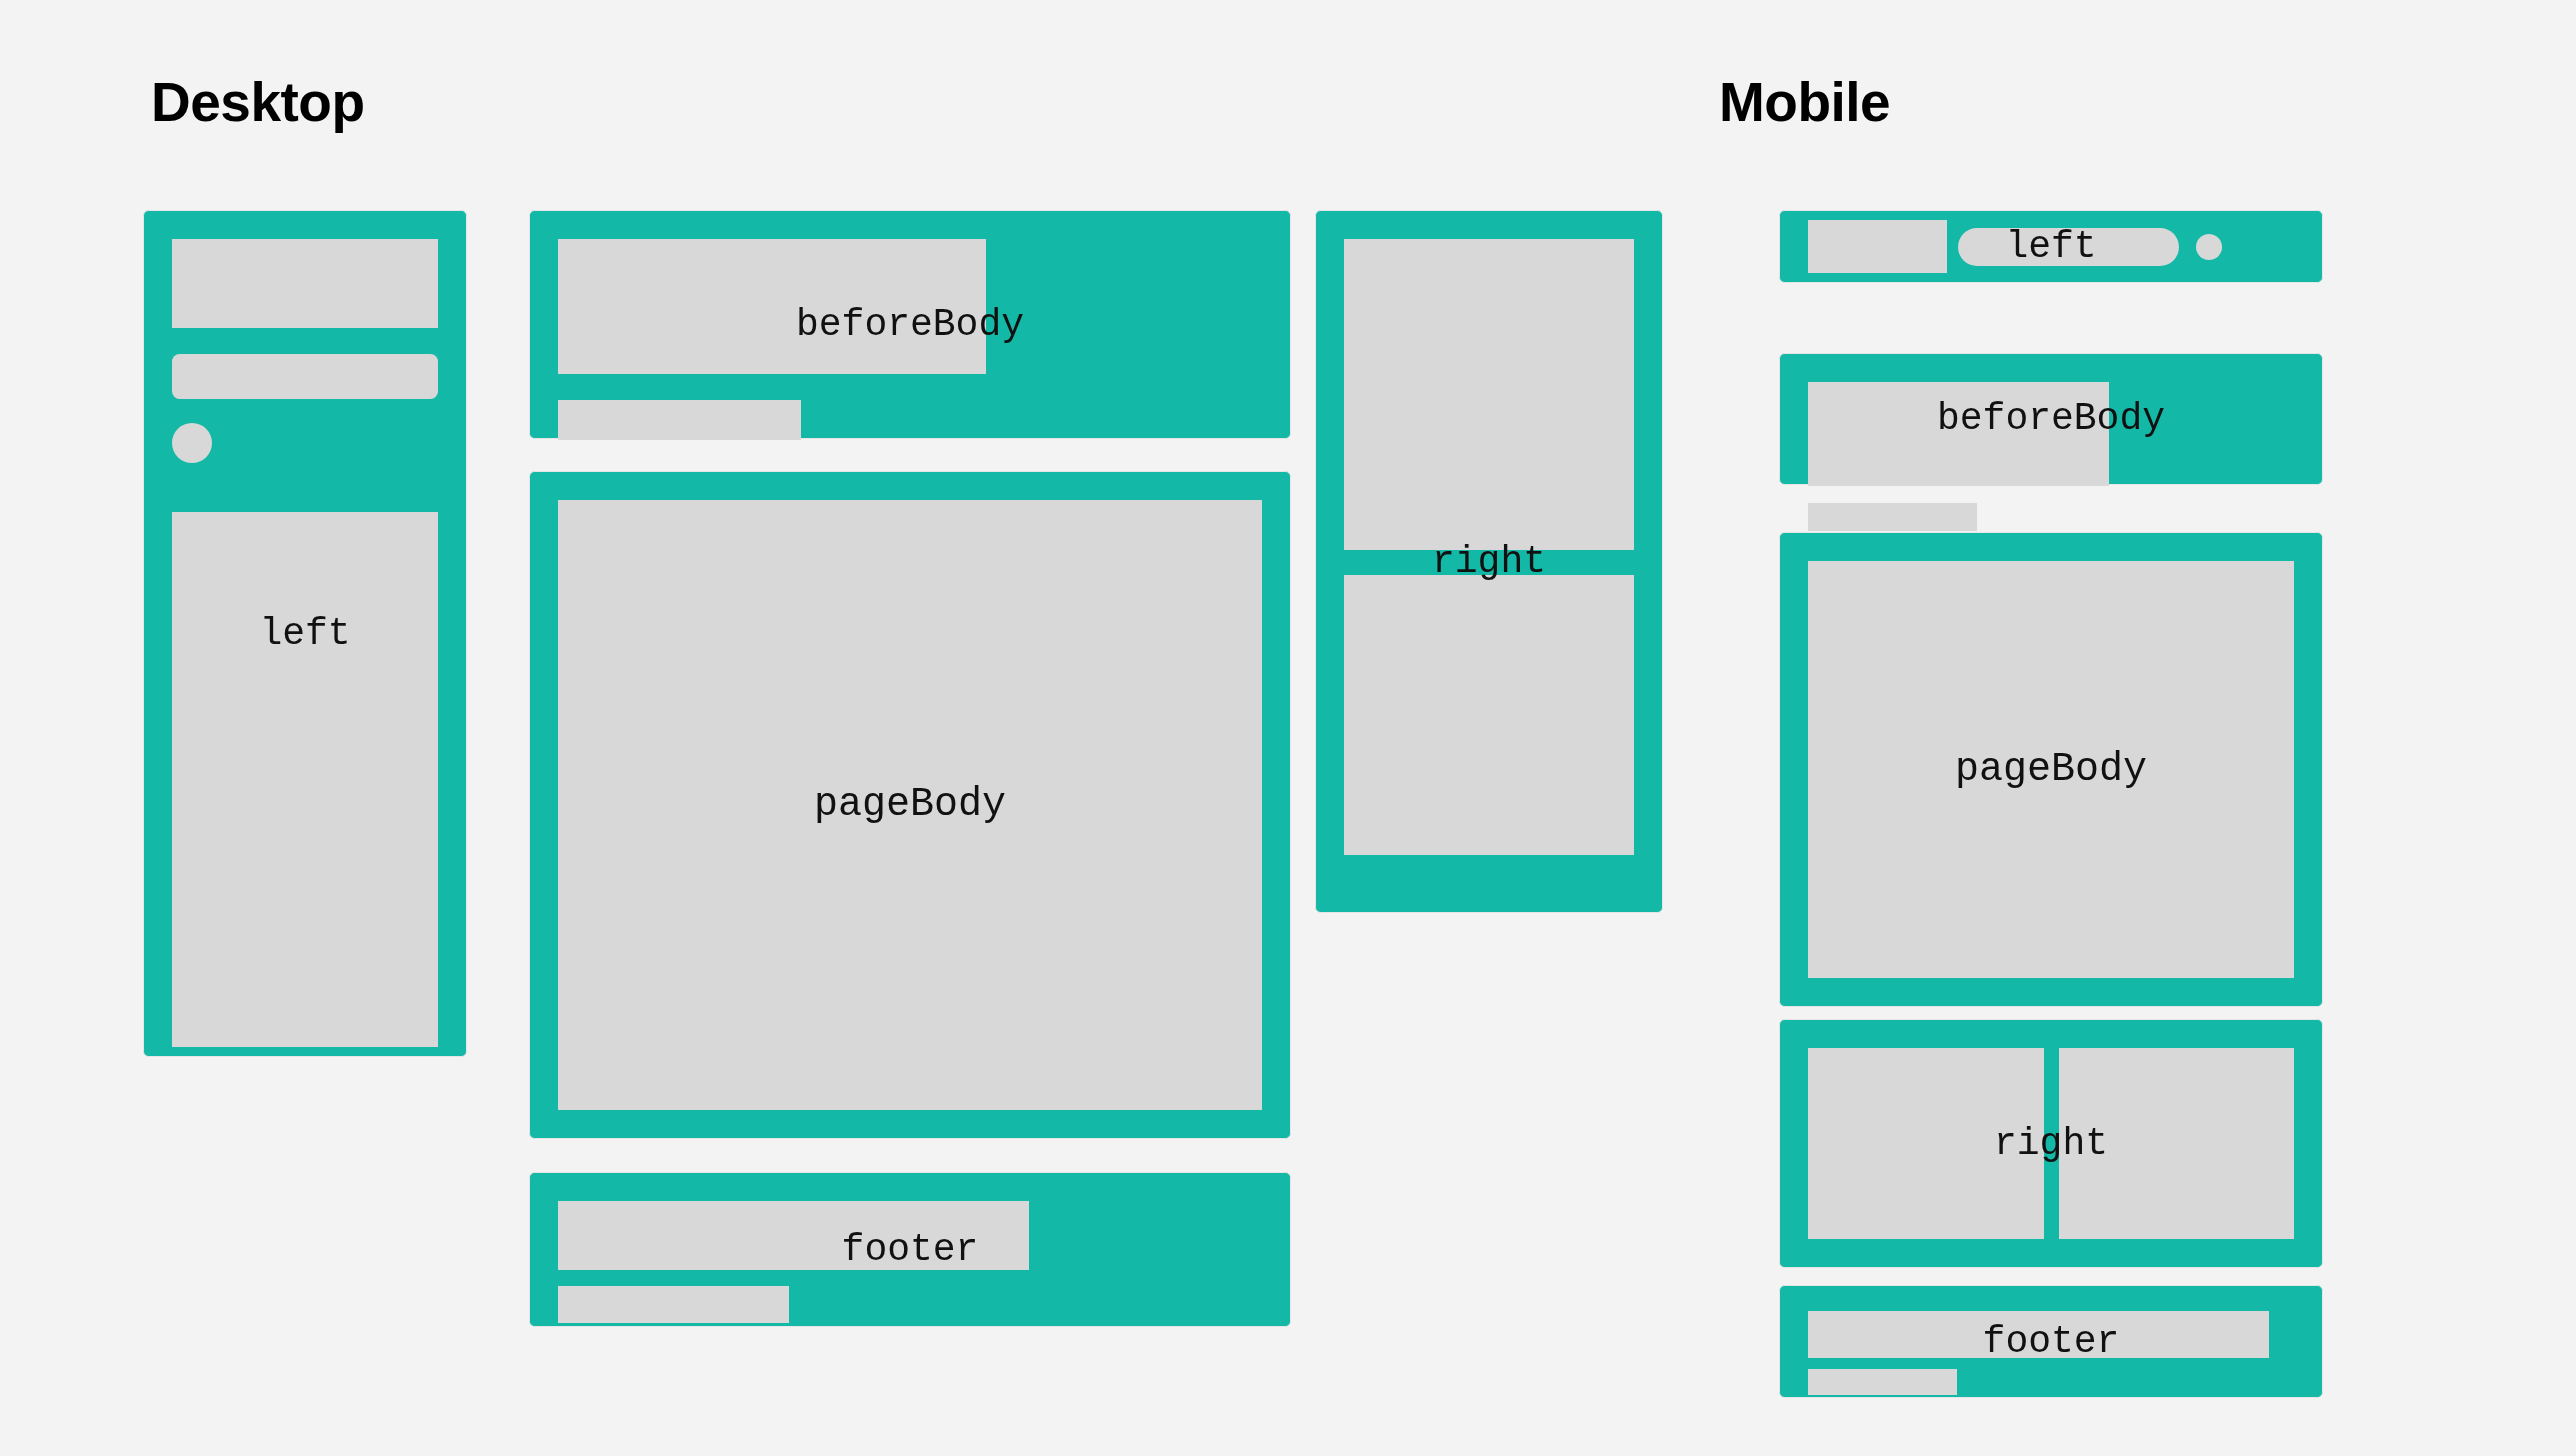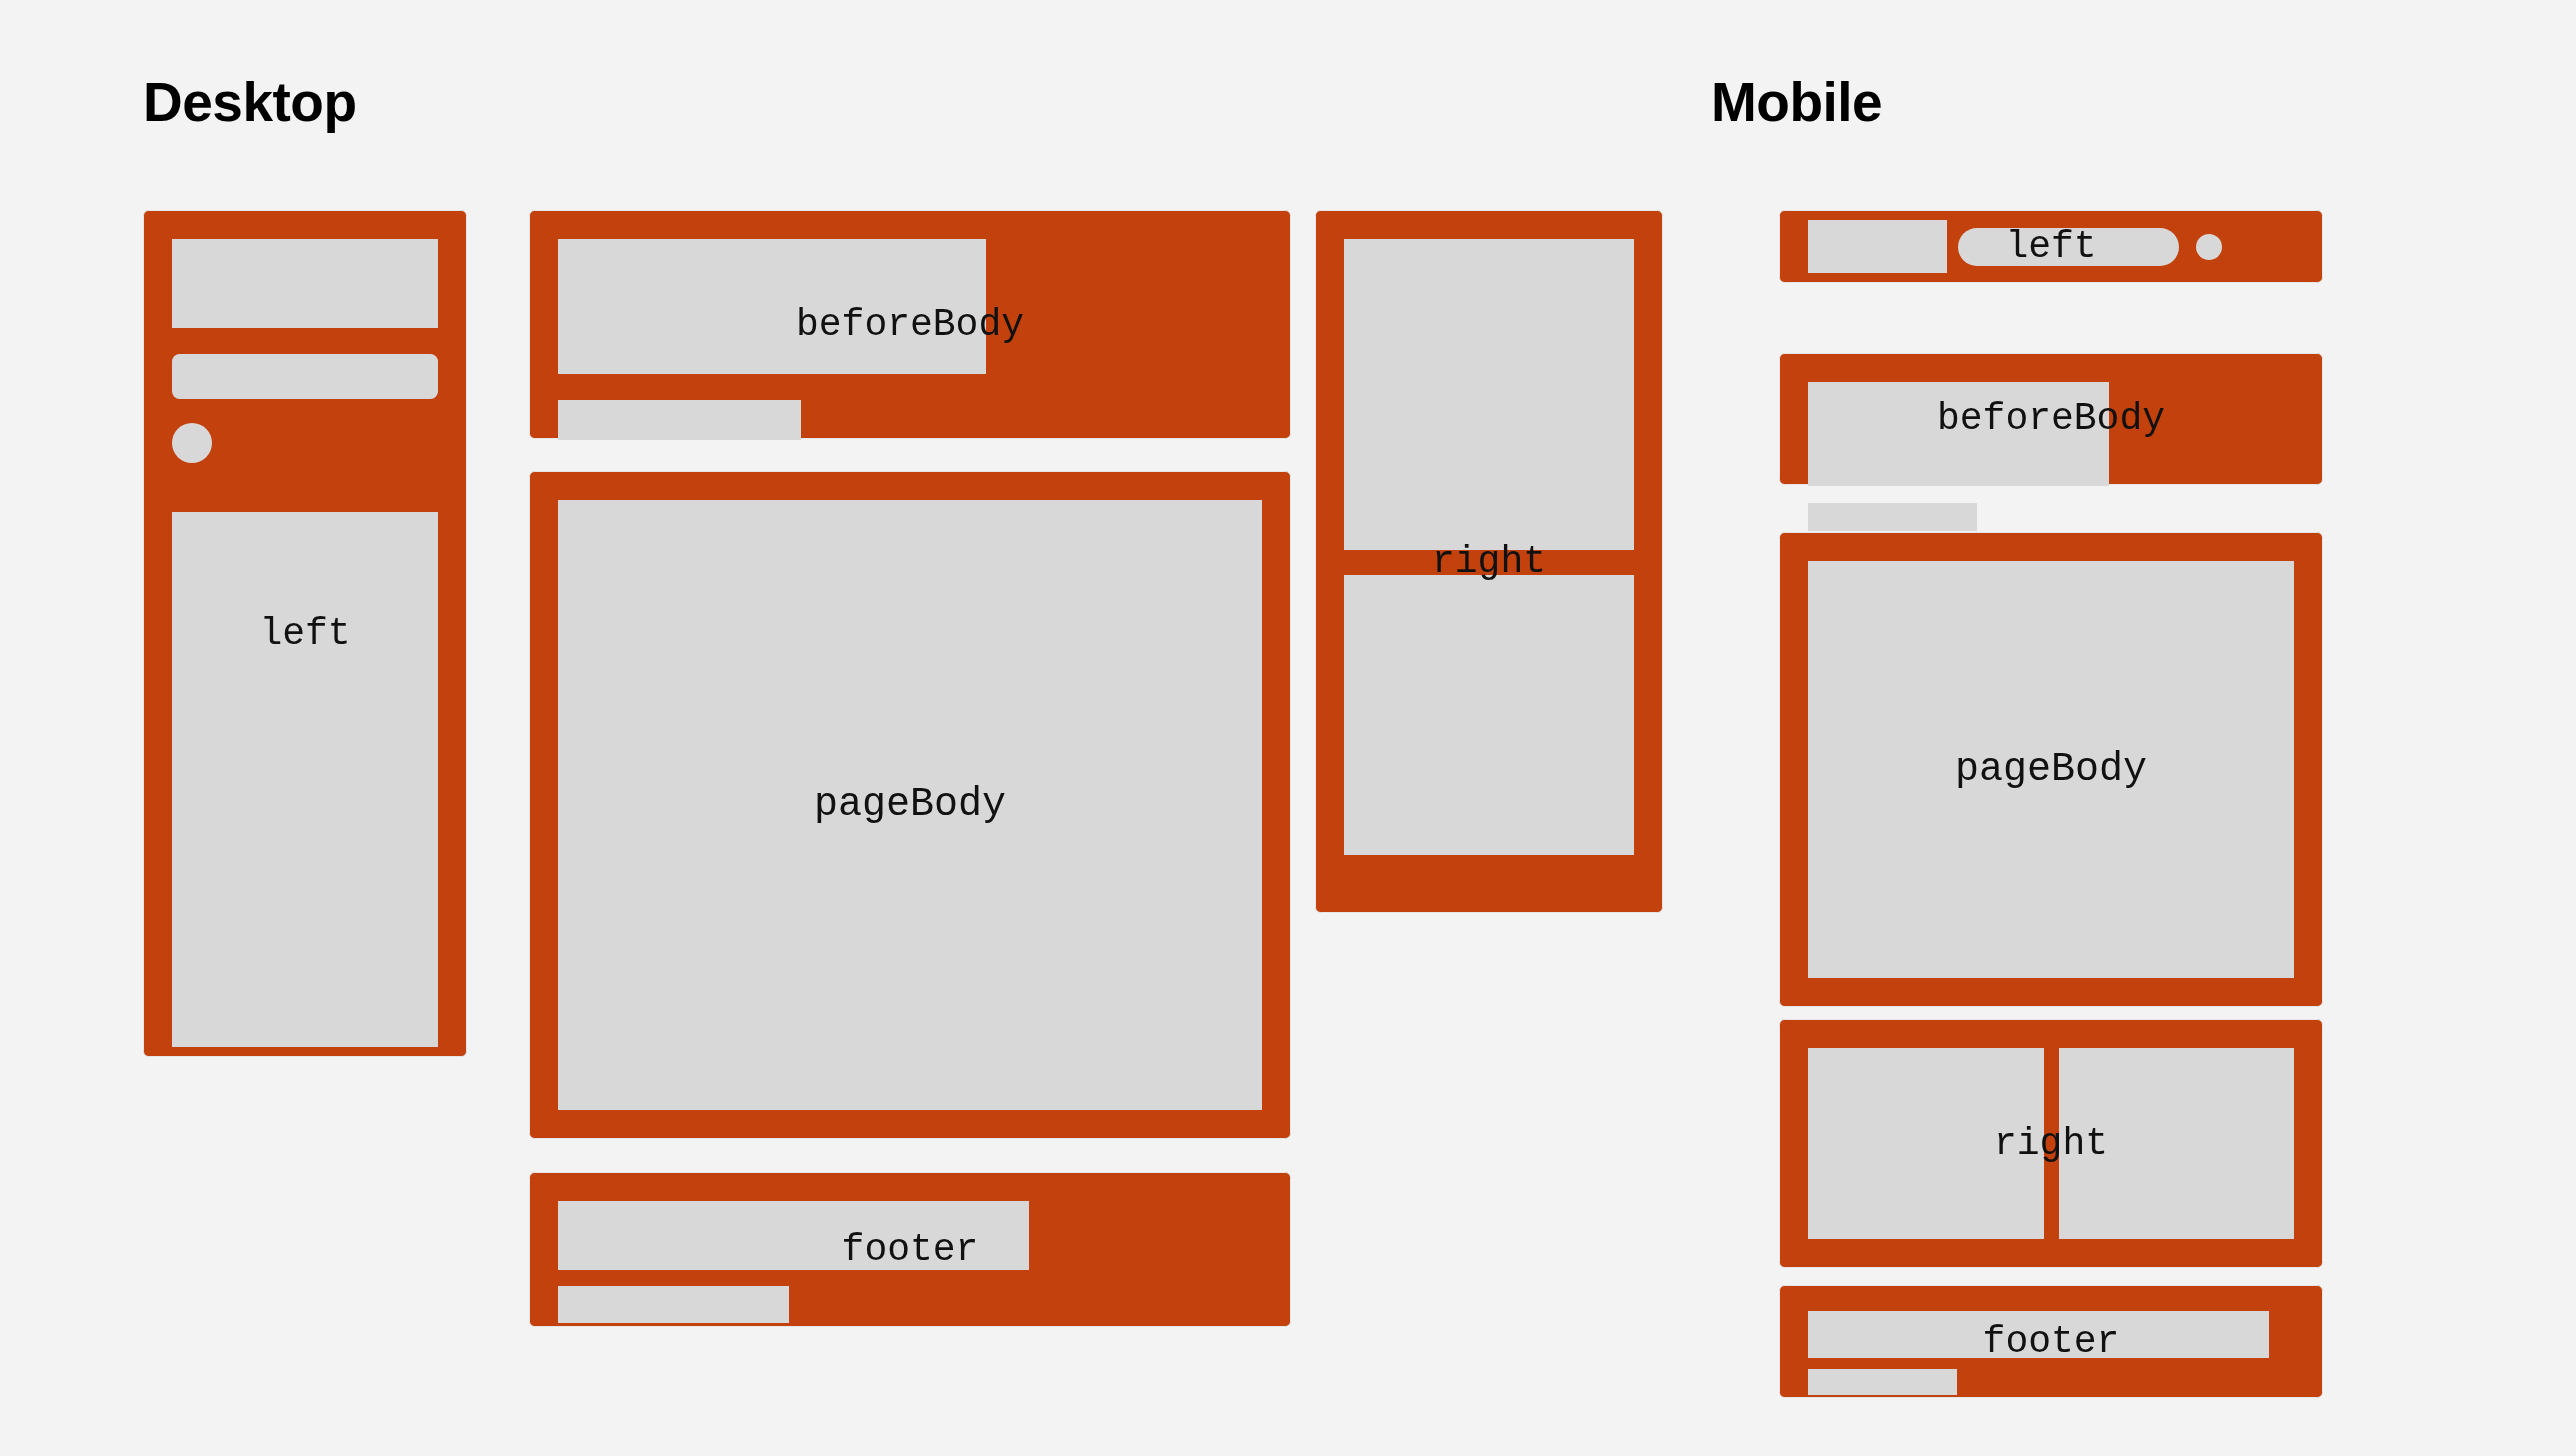"Desktop" .col-title { margin-left: none -> 8px }
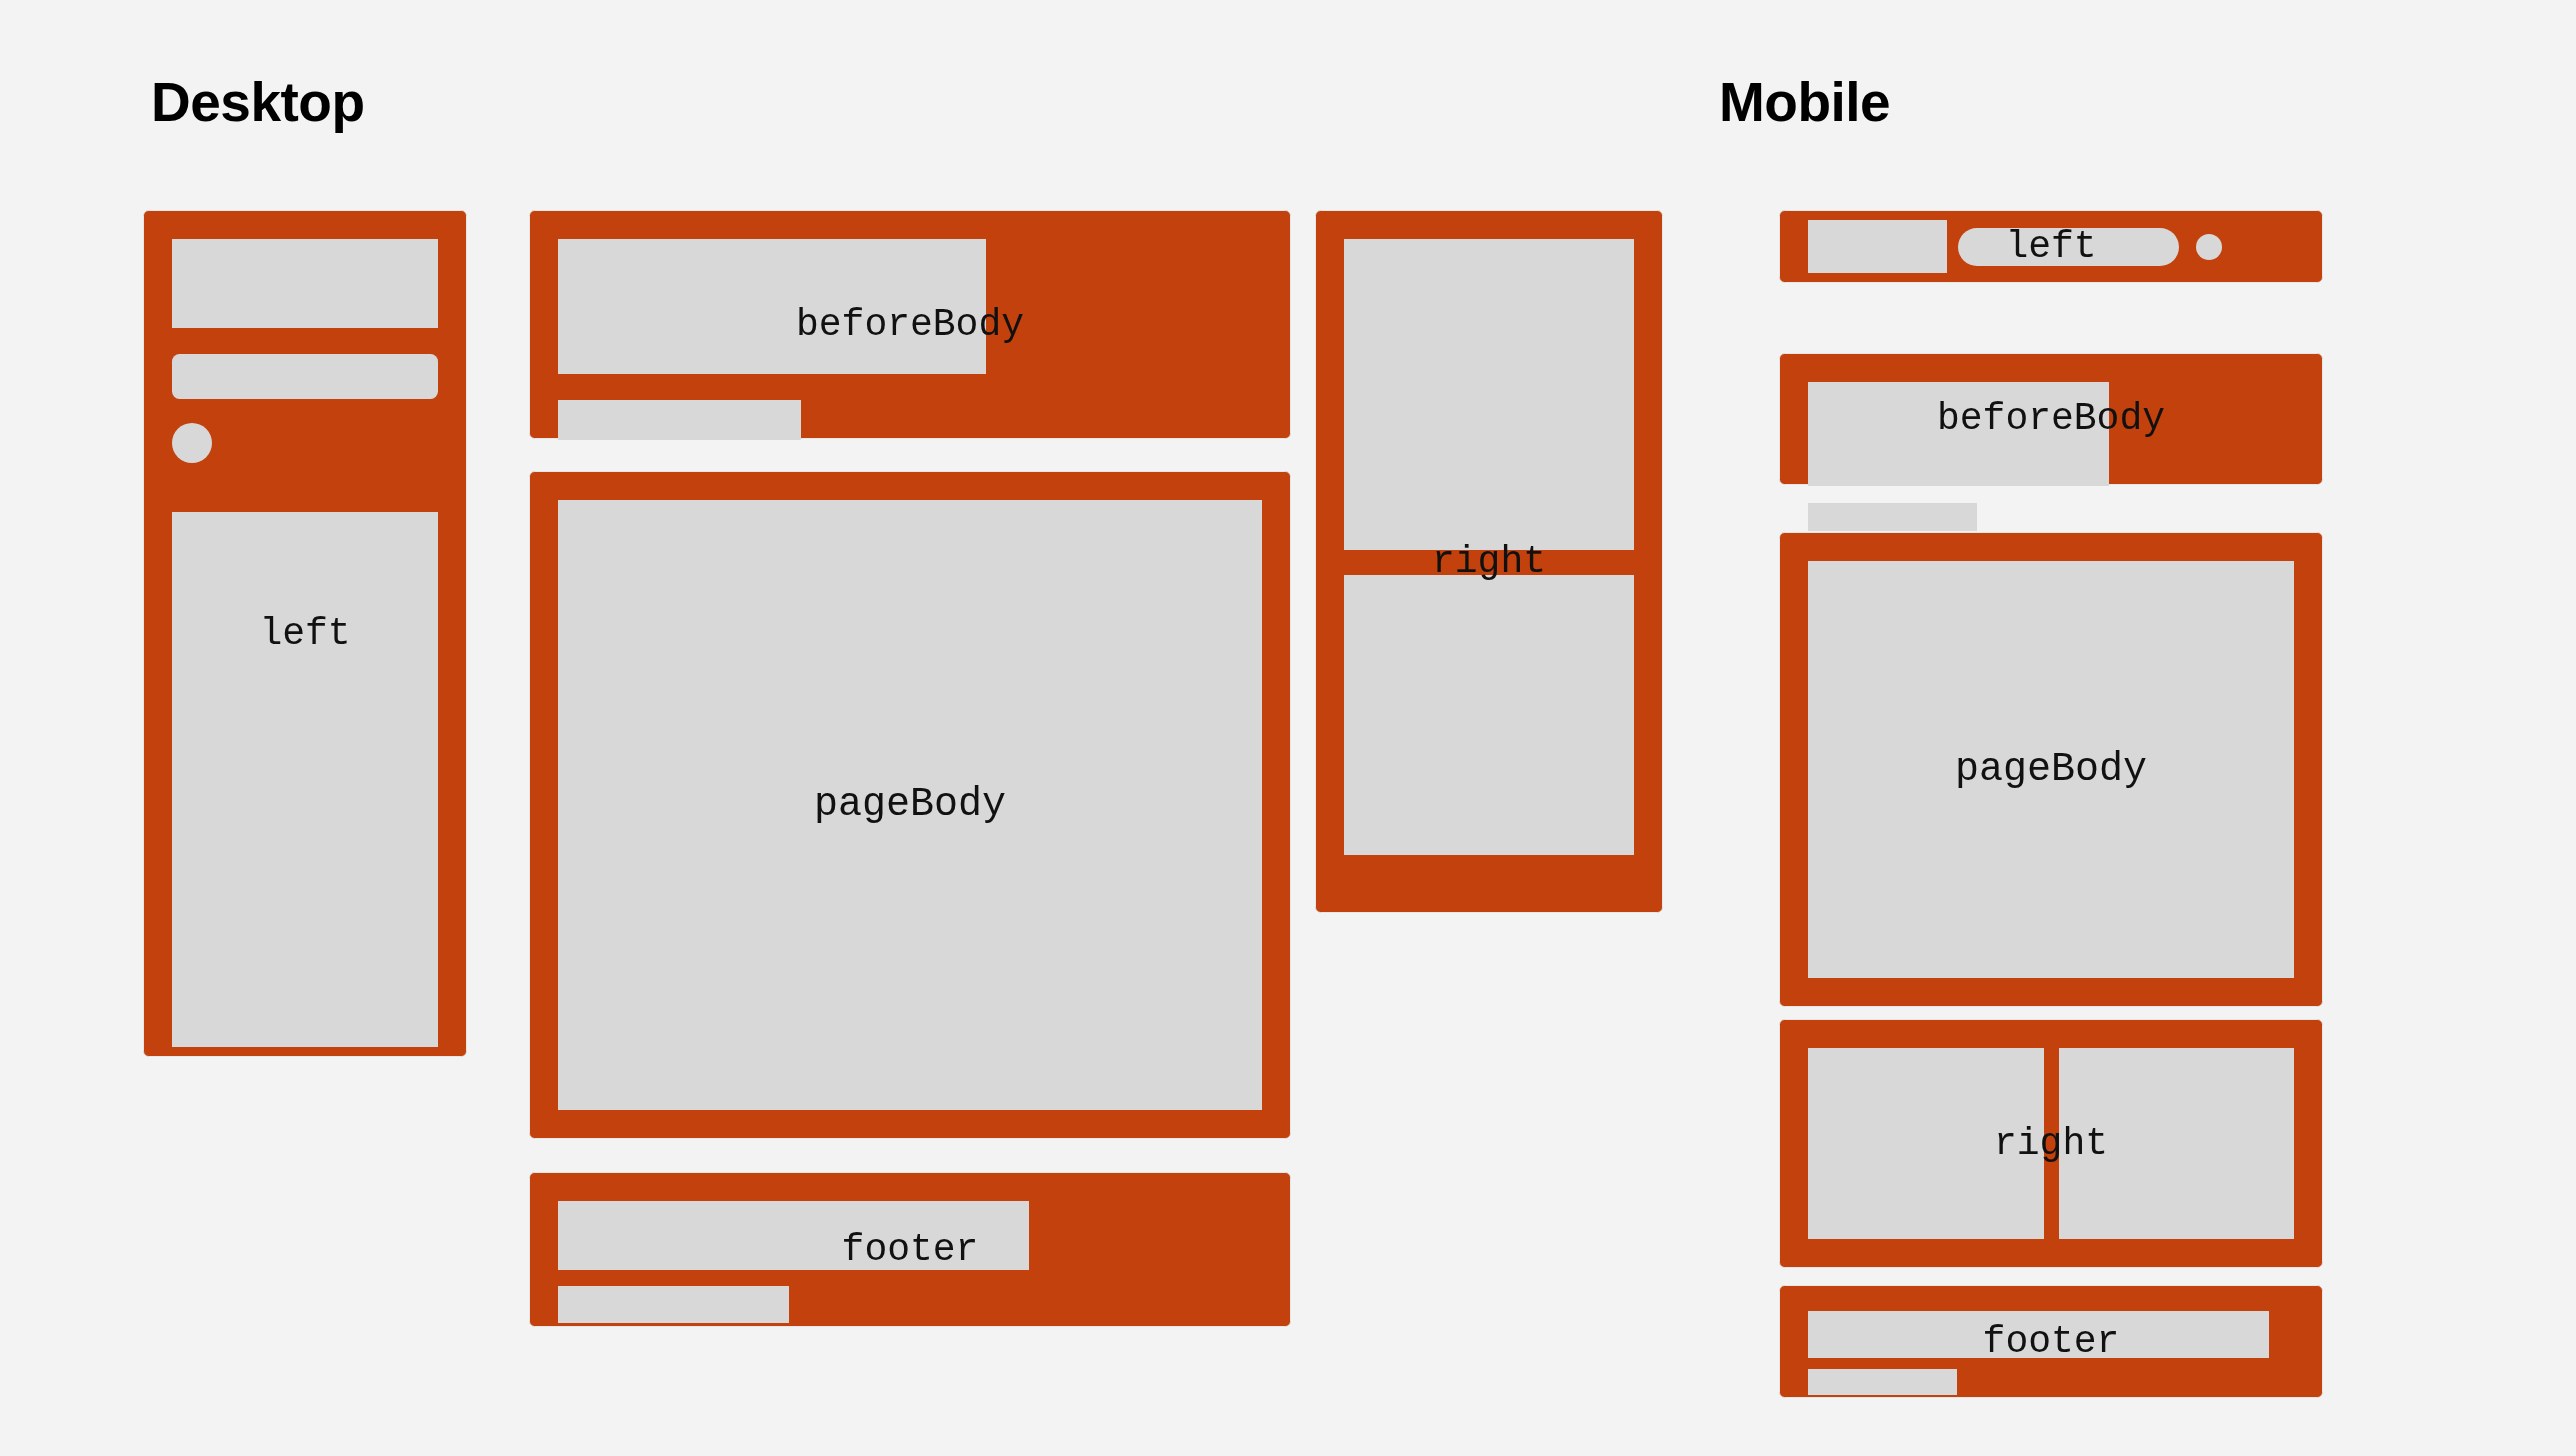"left" .panel { background: #c2410c -> #14b8a6 }
